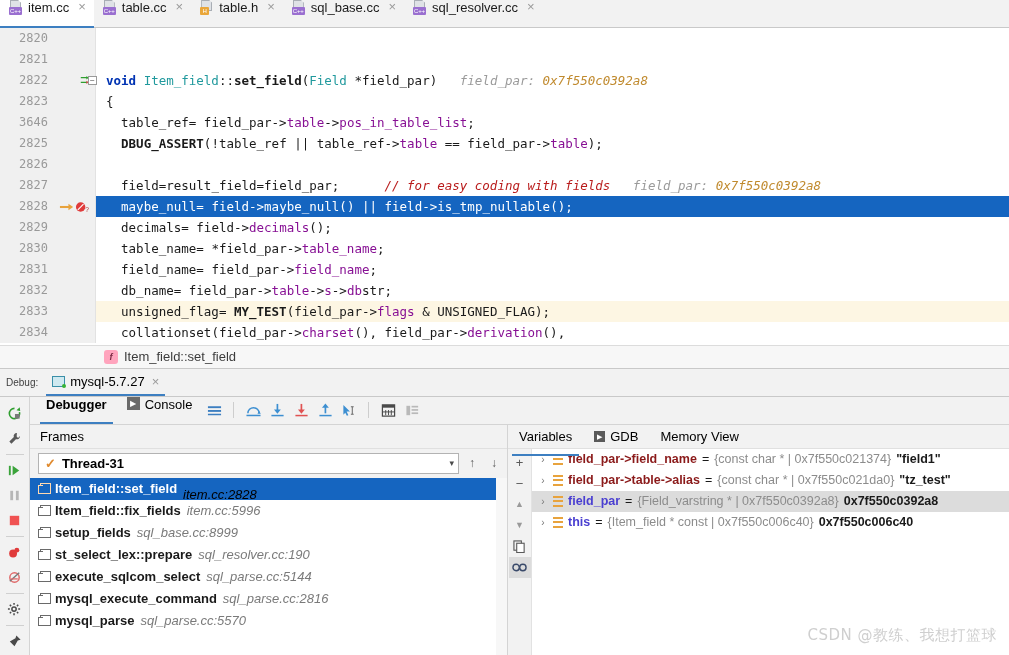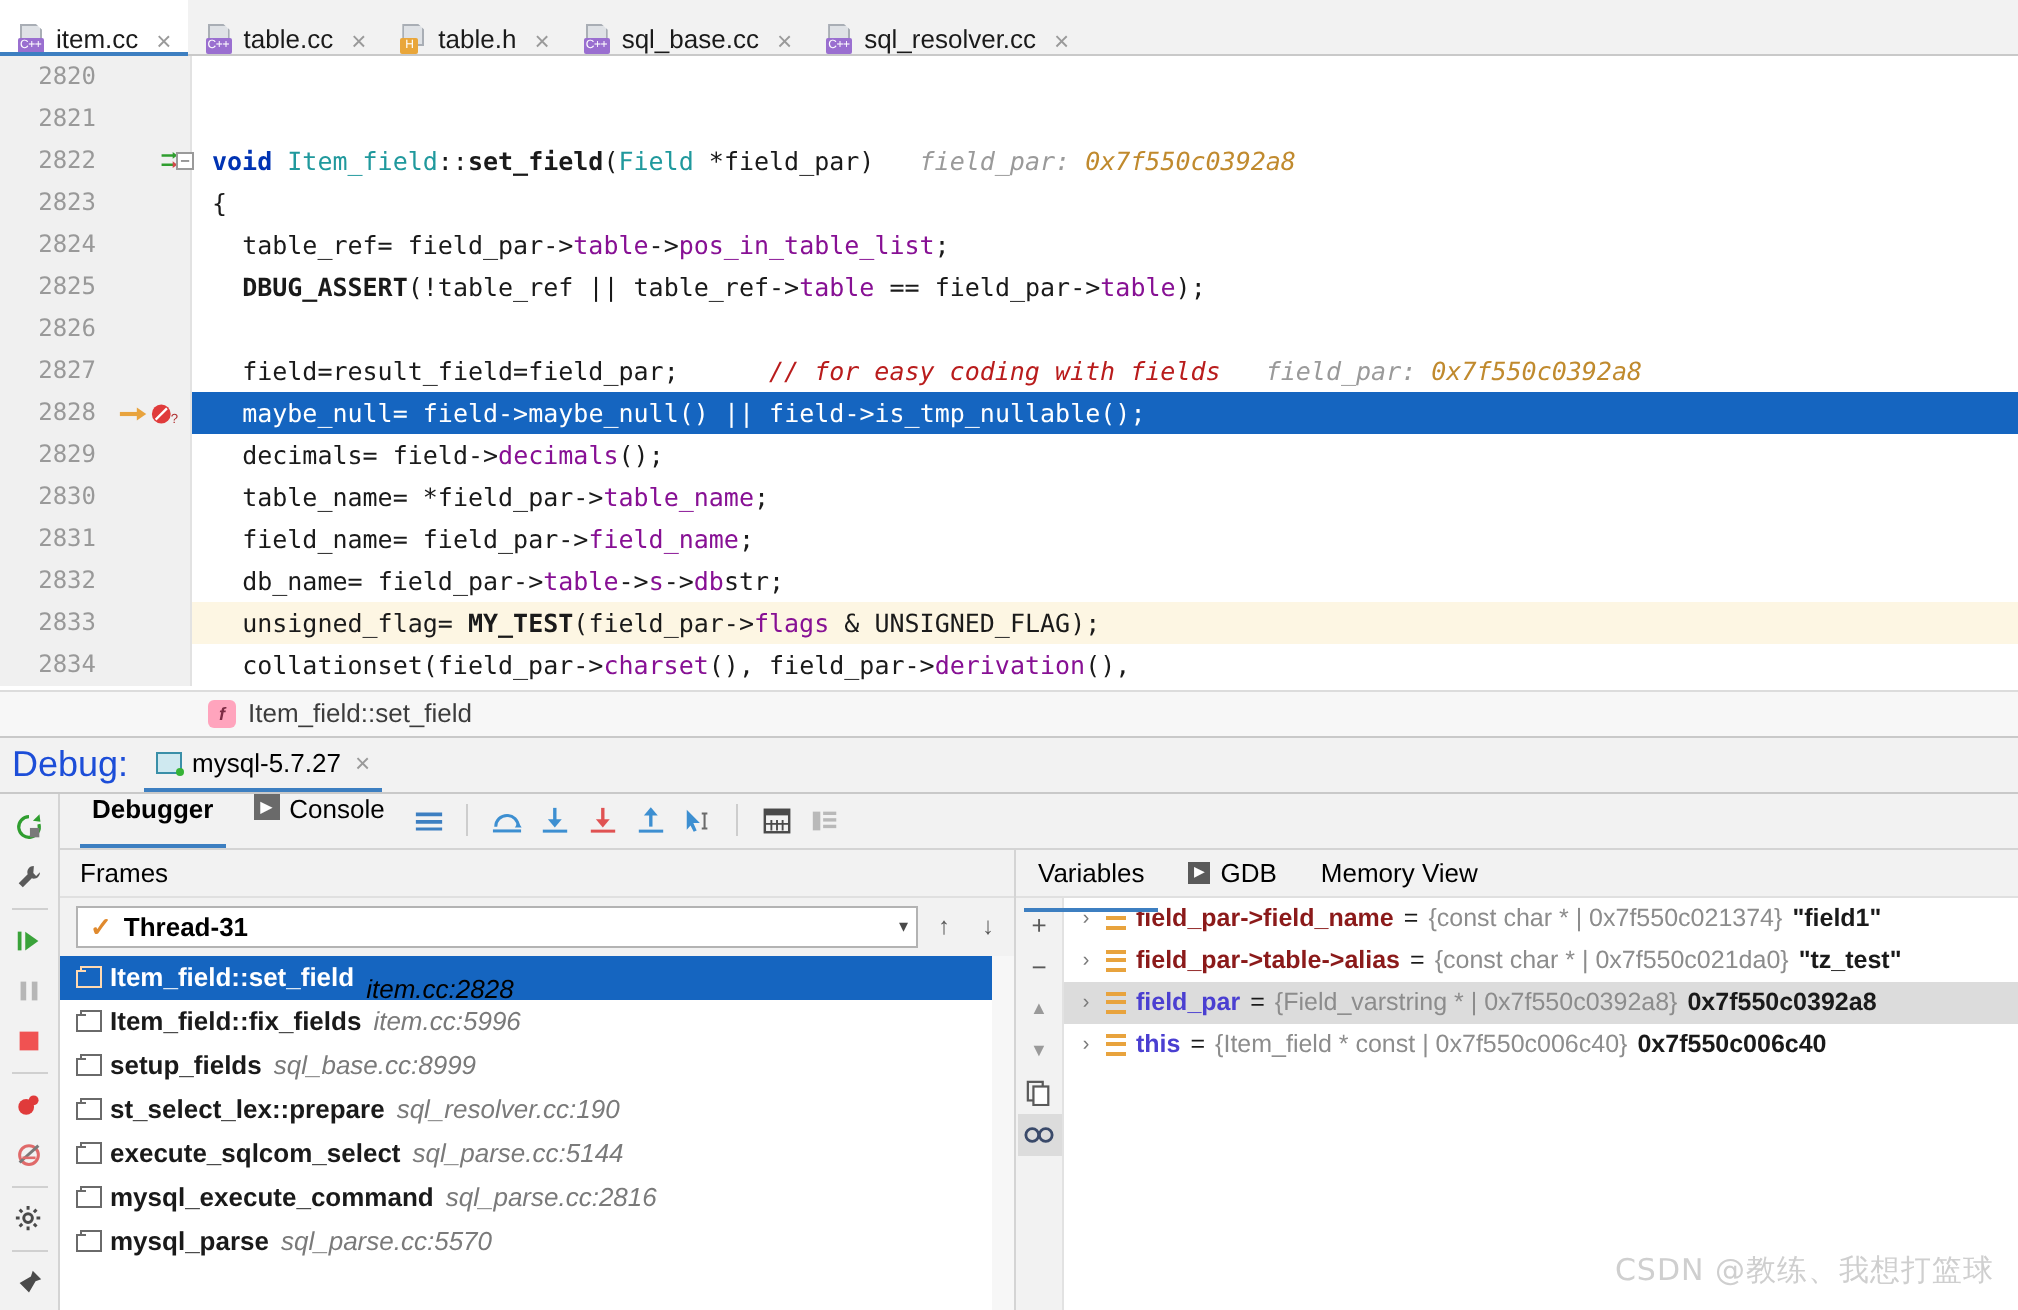"item.cc" .tab { align-items: flex-end -> flex-start }
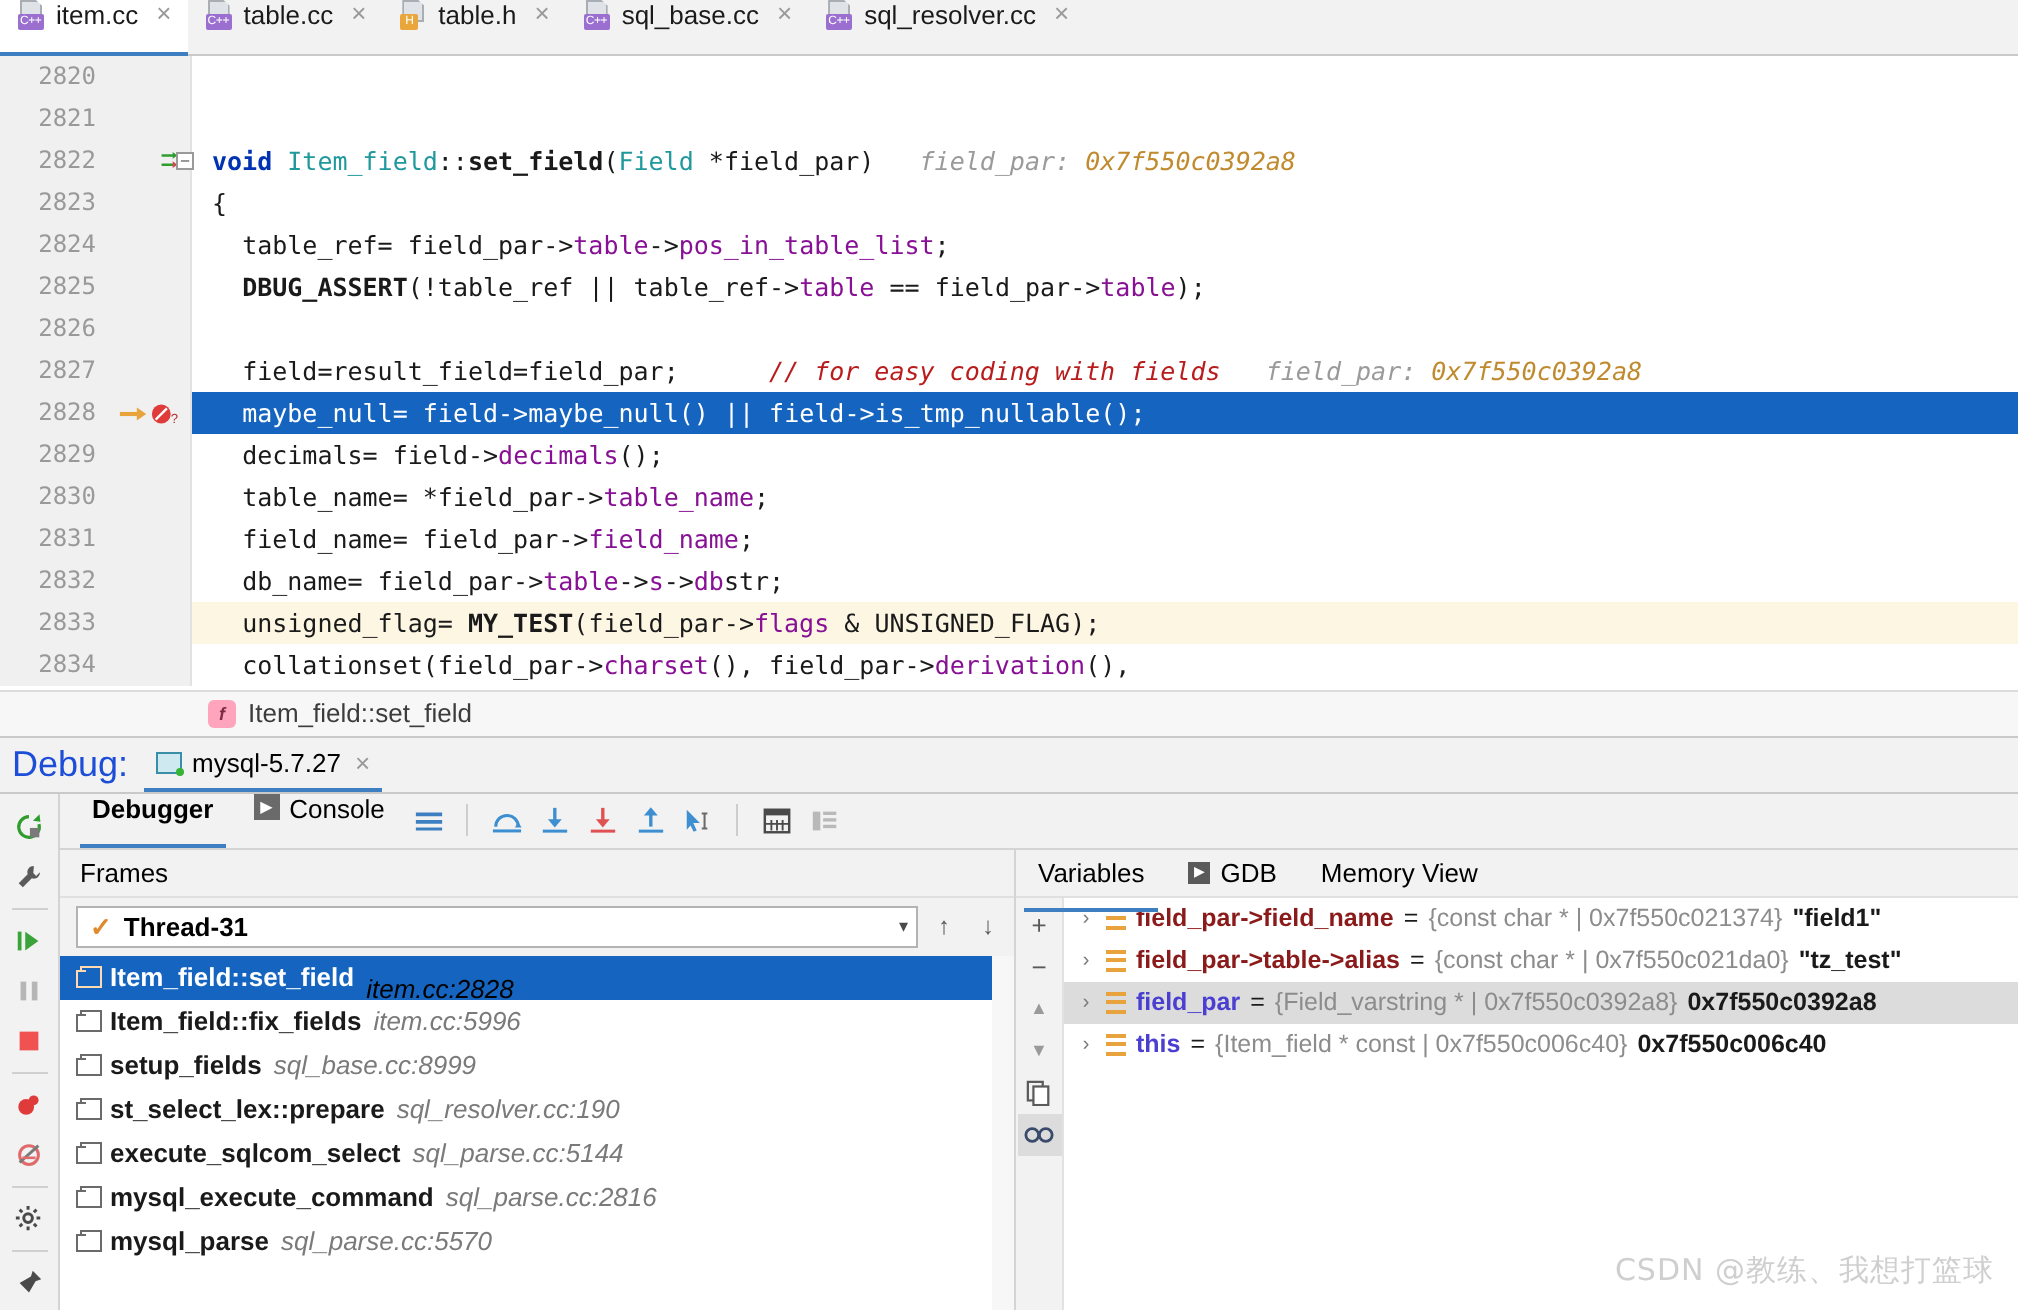"2824" span.gutnum { text: 2824 -> 3646 }
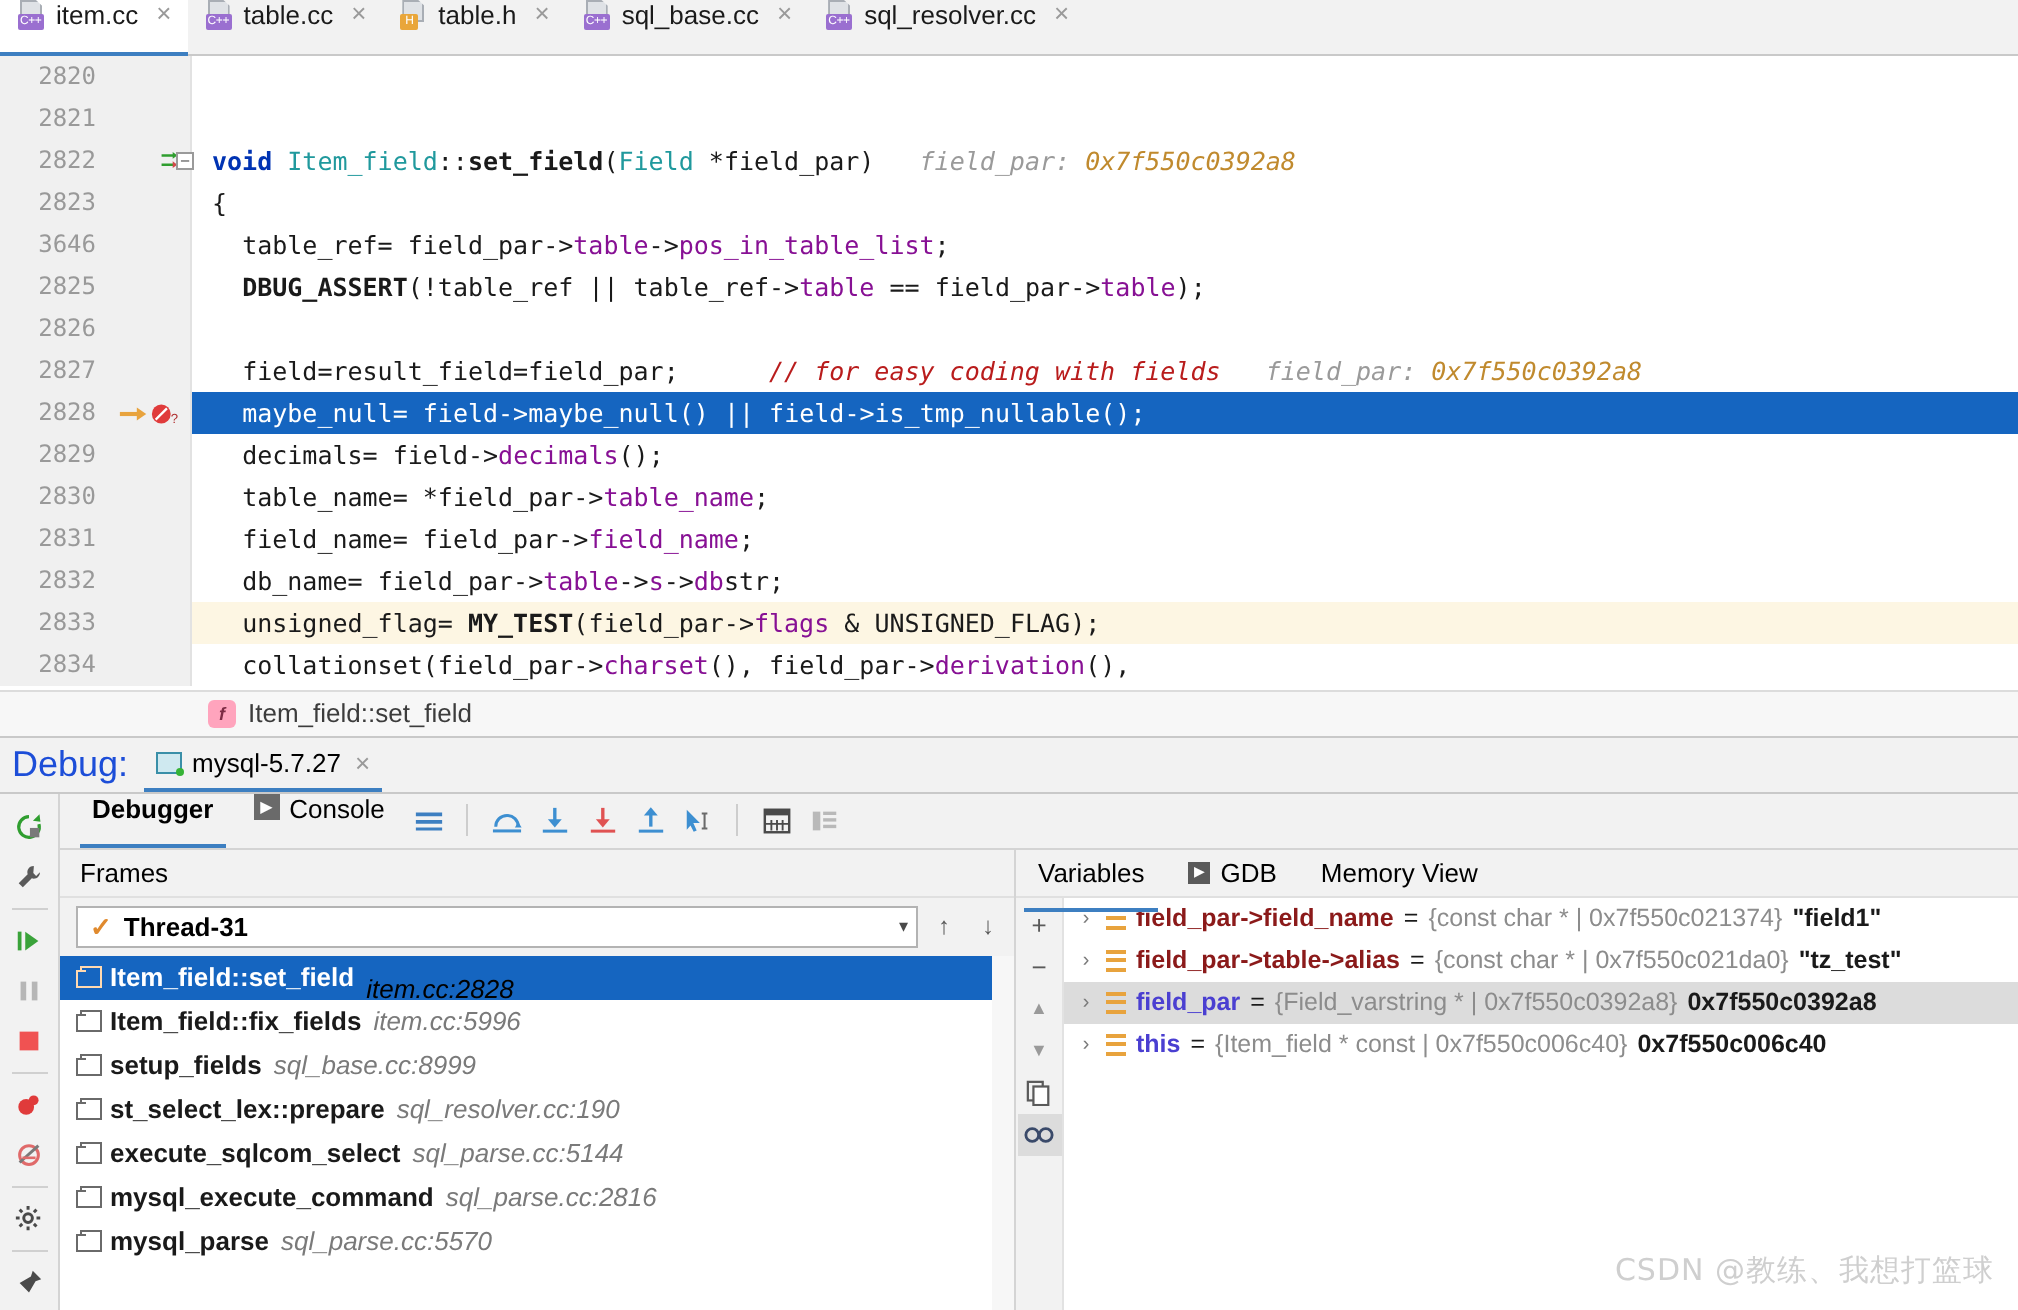"Debug:" .dbg-head .lbl { color: #1d4ed8 -> #404040; font-size: 18px -> 10px }
